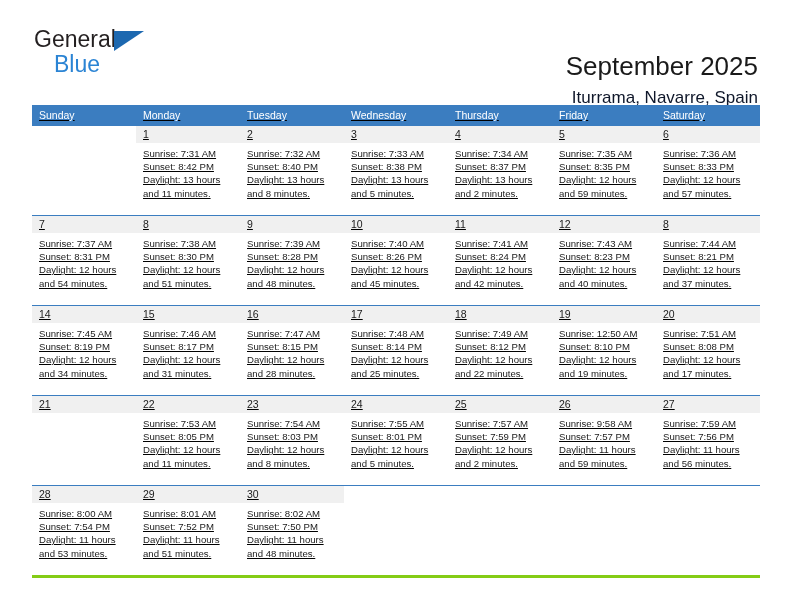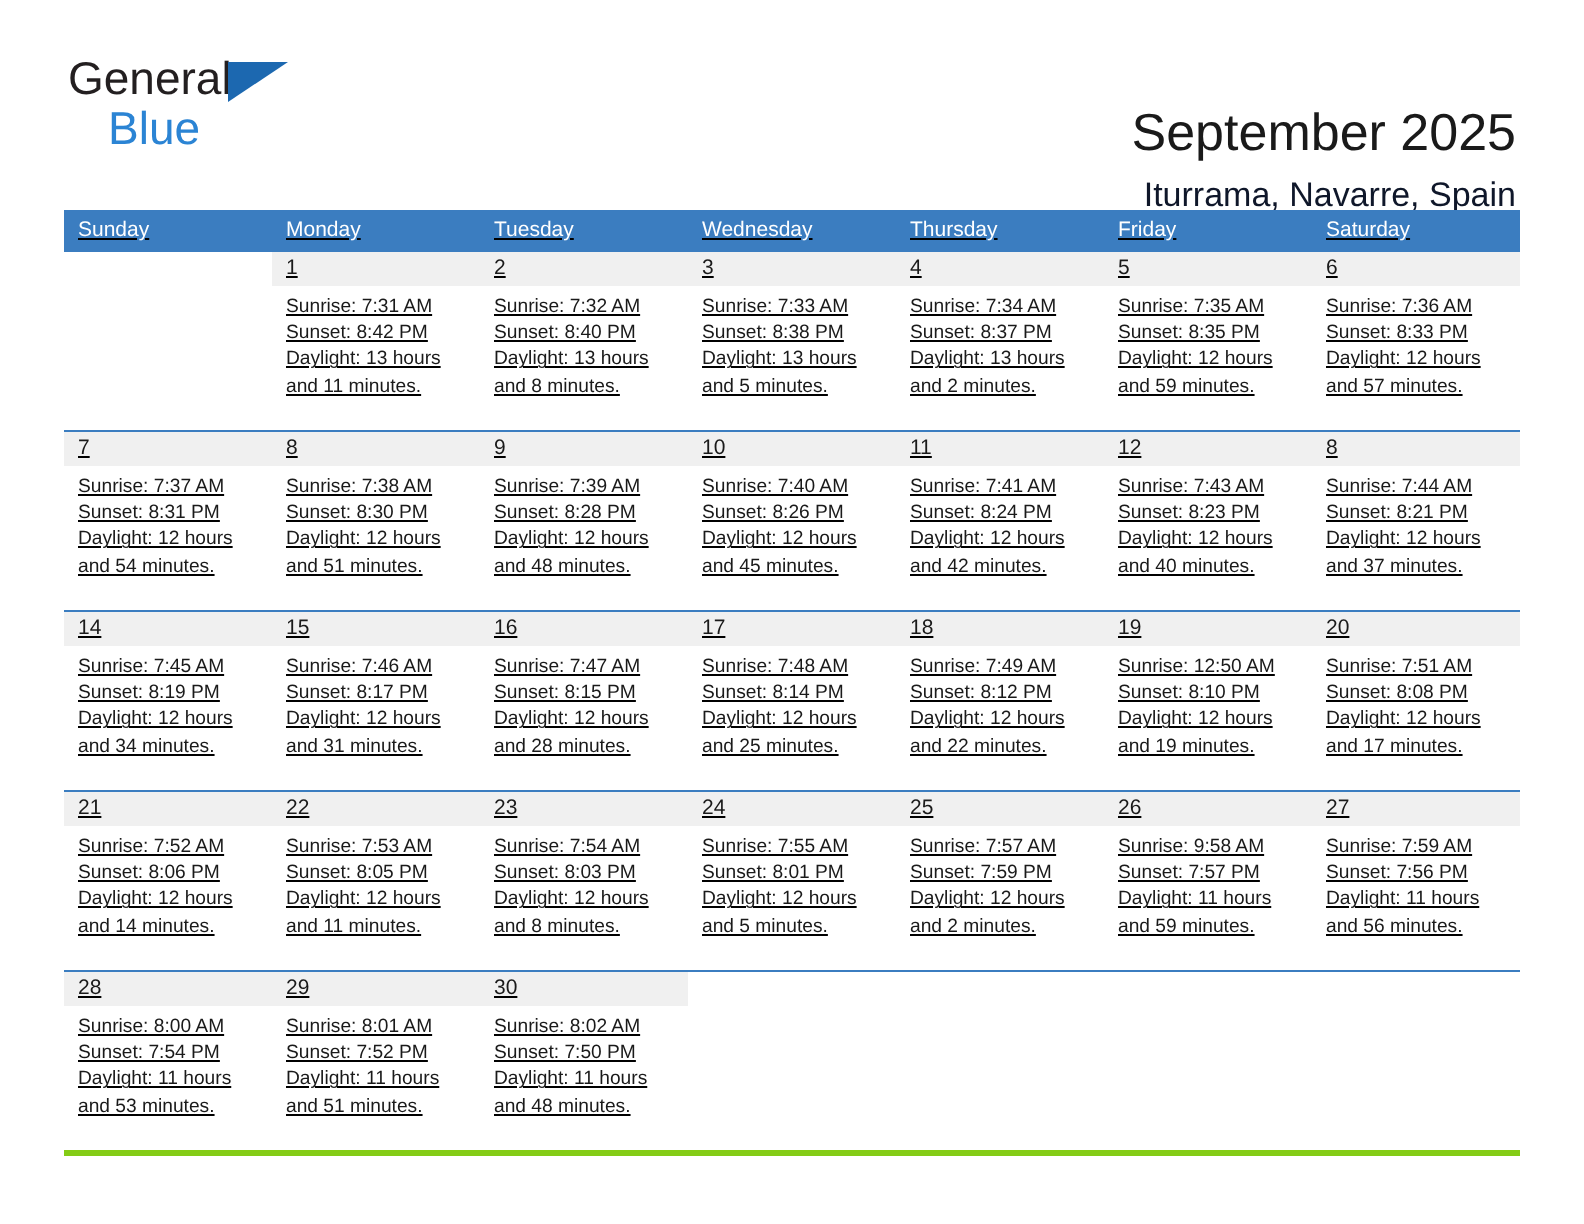"Sunrise: 7:52 AM" div.day-body { html: <div> <div>Sunrise: 7:52 AM</div> <div>Sunset: 8:06 PM</div> <div>Daylight: 12 hours and 14 minutes.</div> </div> -> none }
